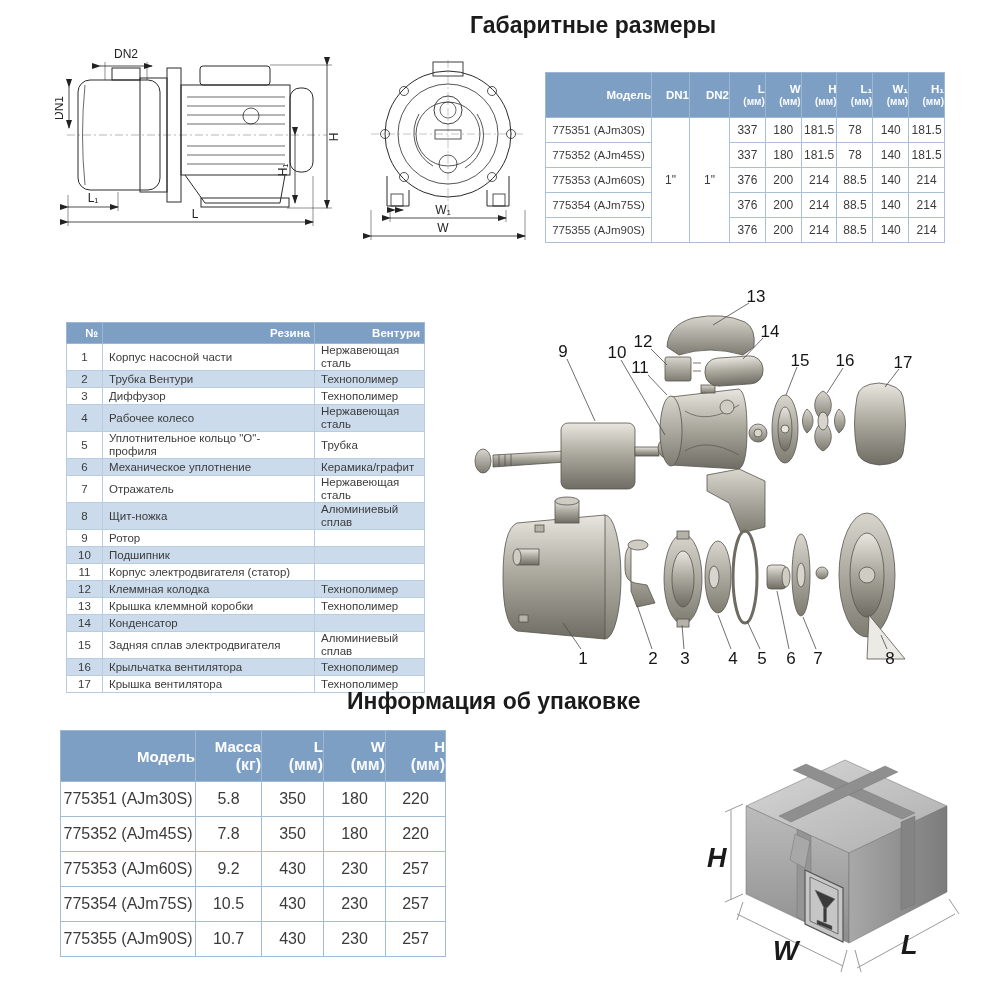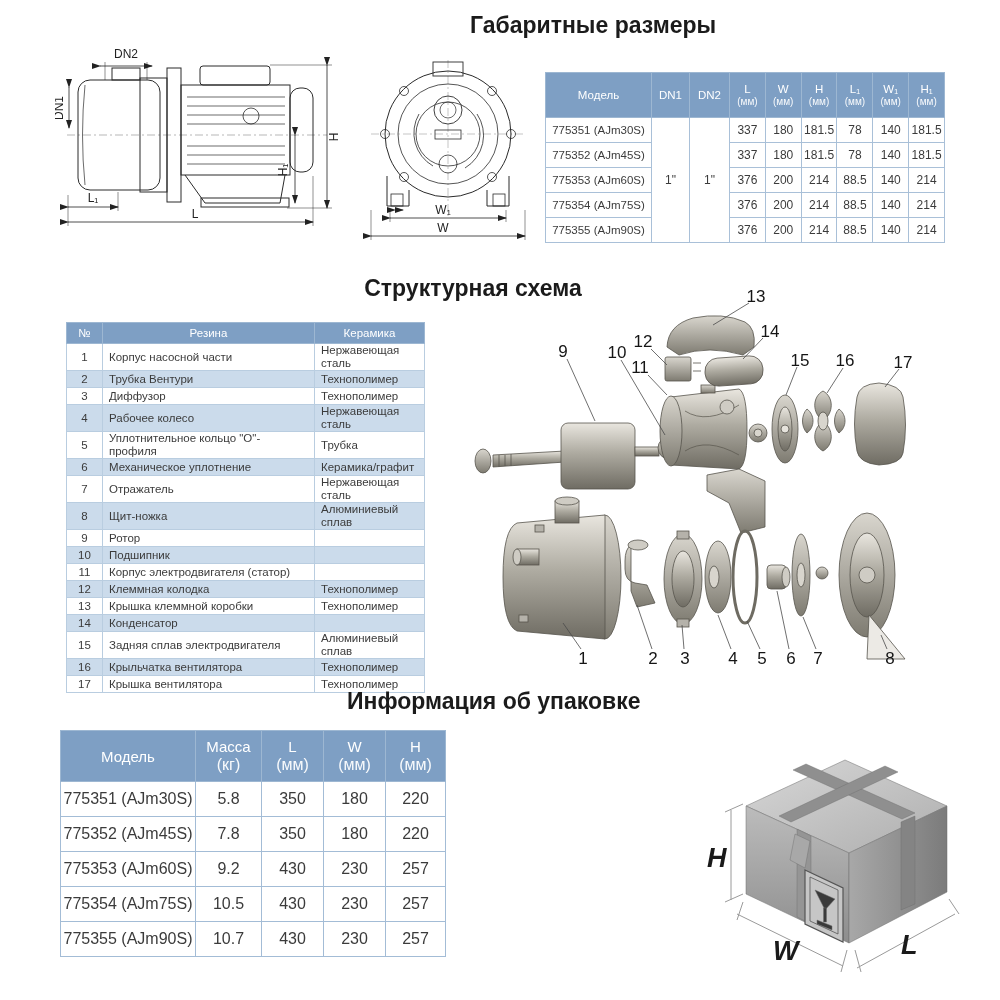"Модель" th { font-weight: 400 -> 700; text-align: center -> right }
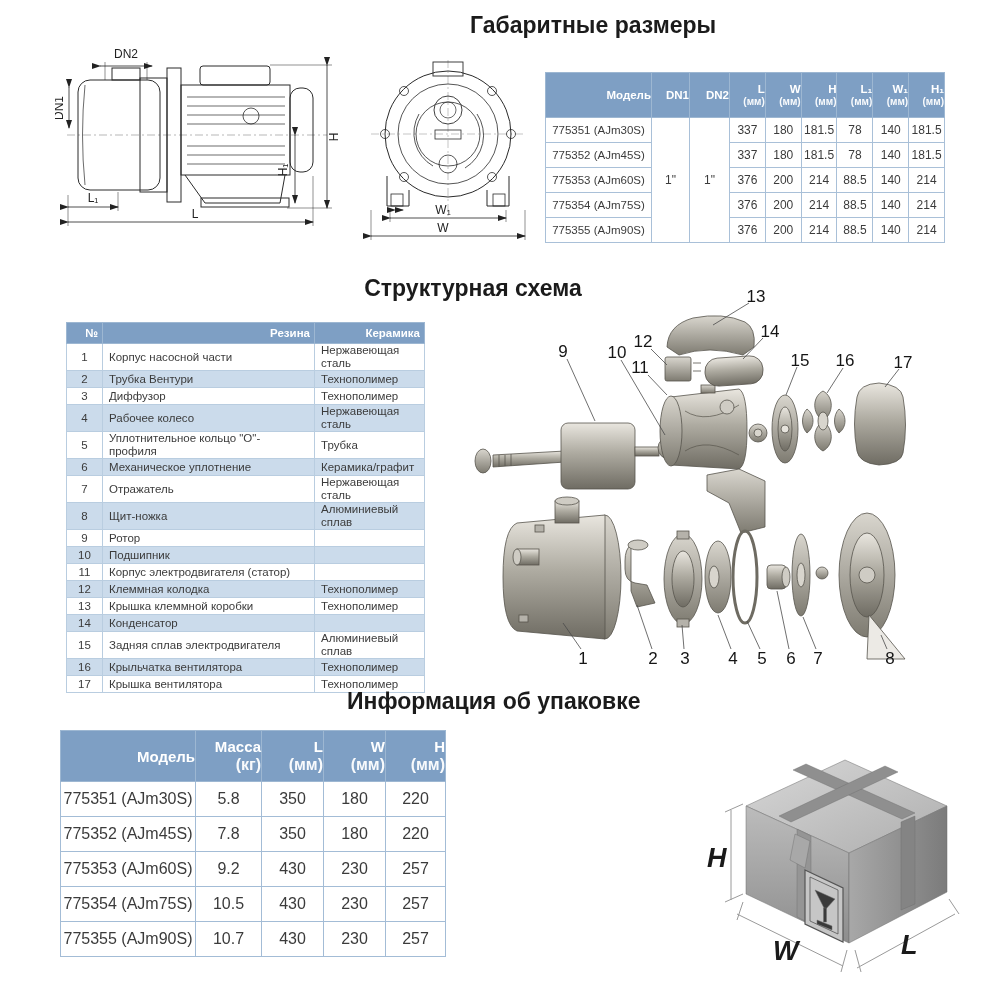"Структурная схема" div.sec-title { html: <div>Структурная схема</div> -> none }
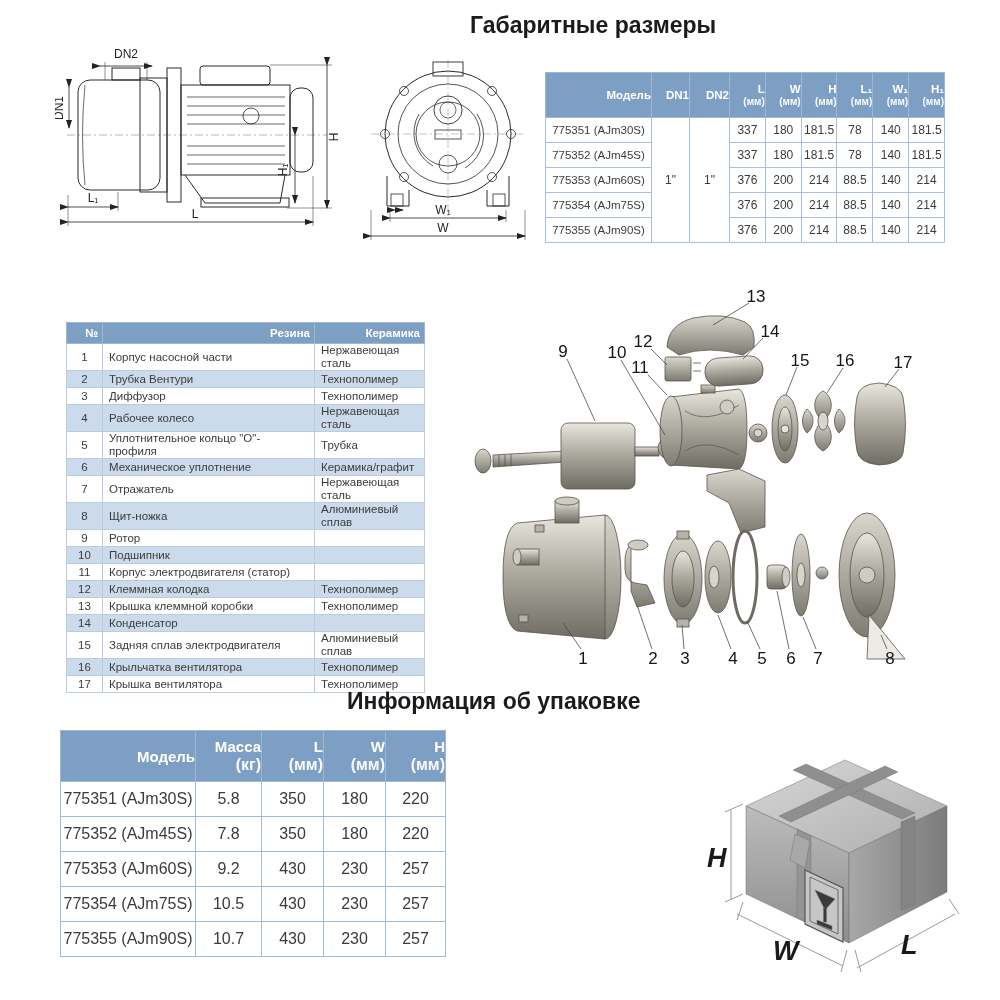"Керамика" th { text: Керамика -> Вентури }
